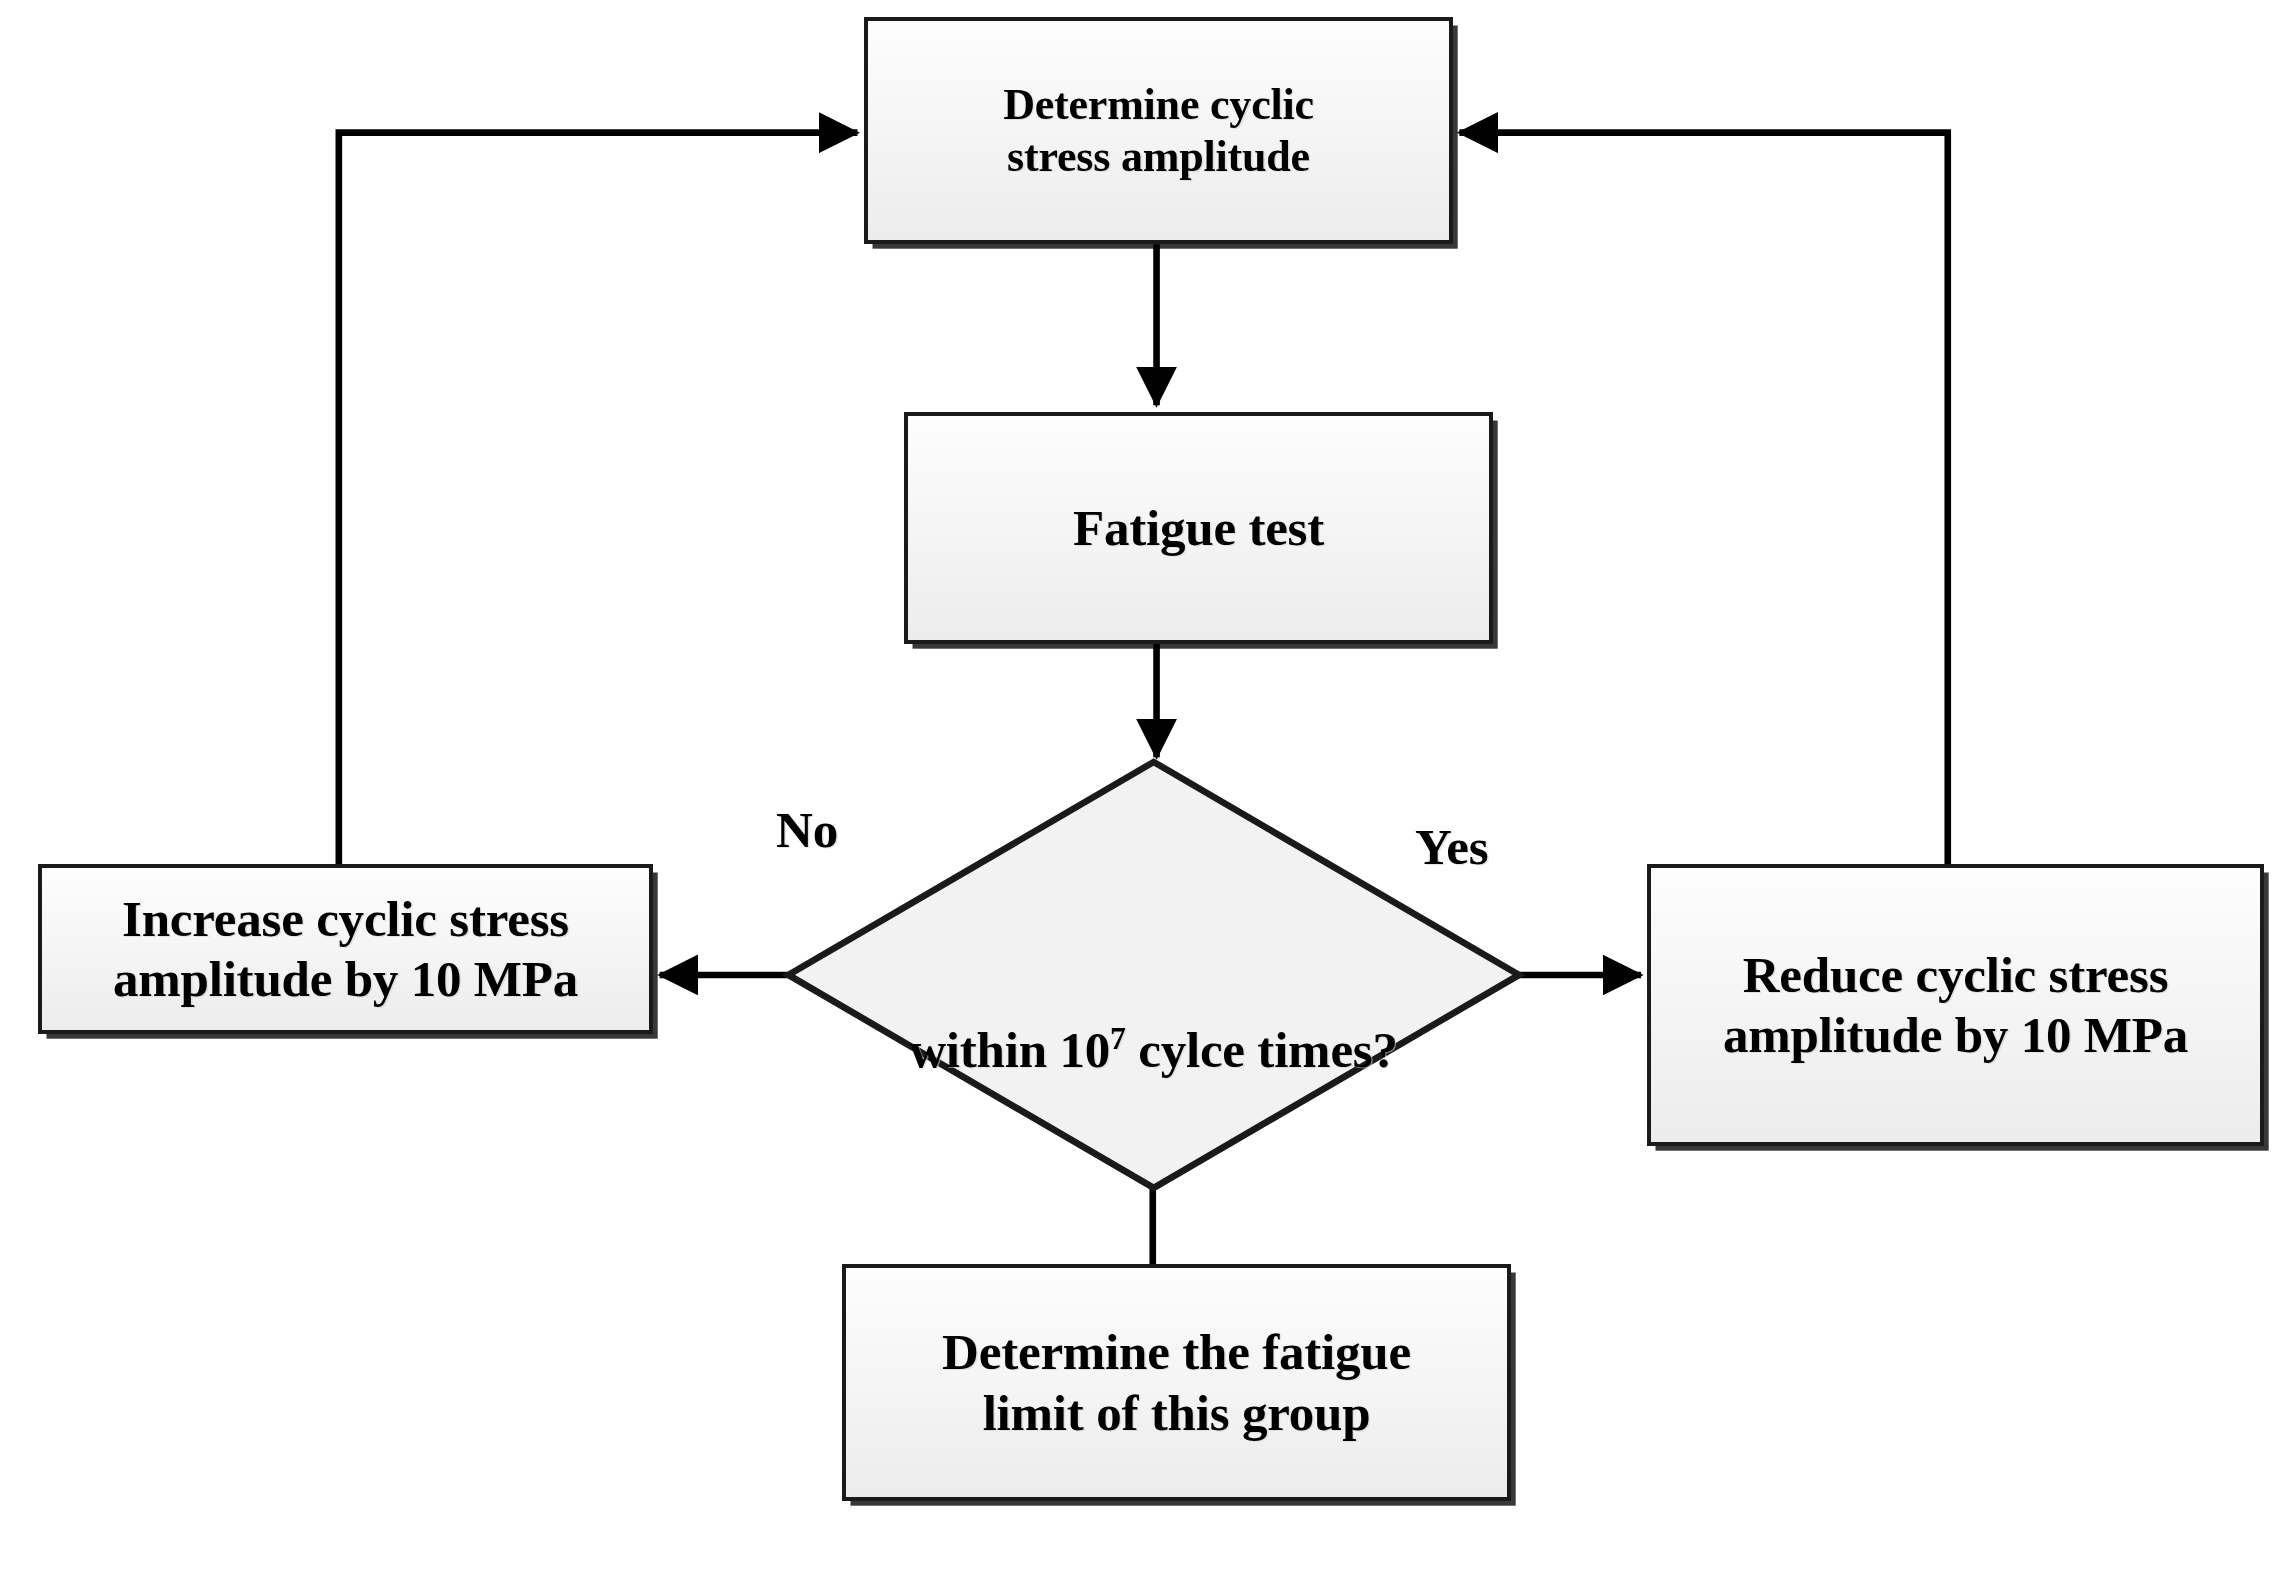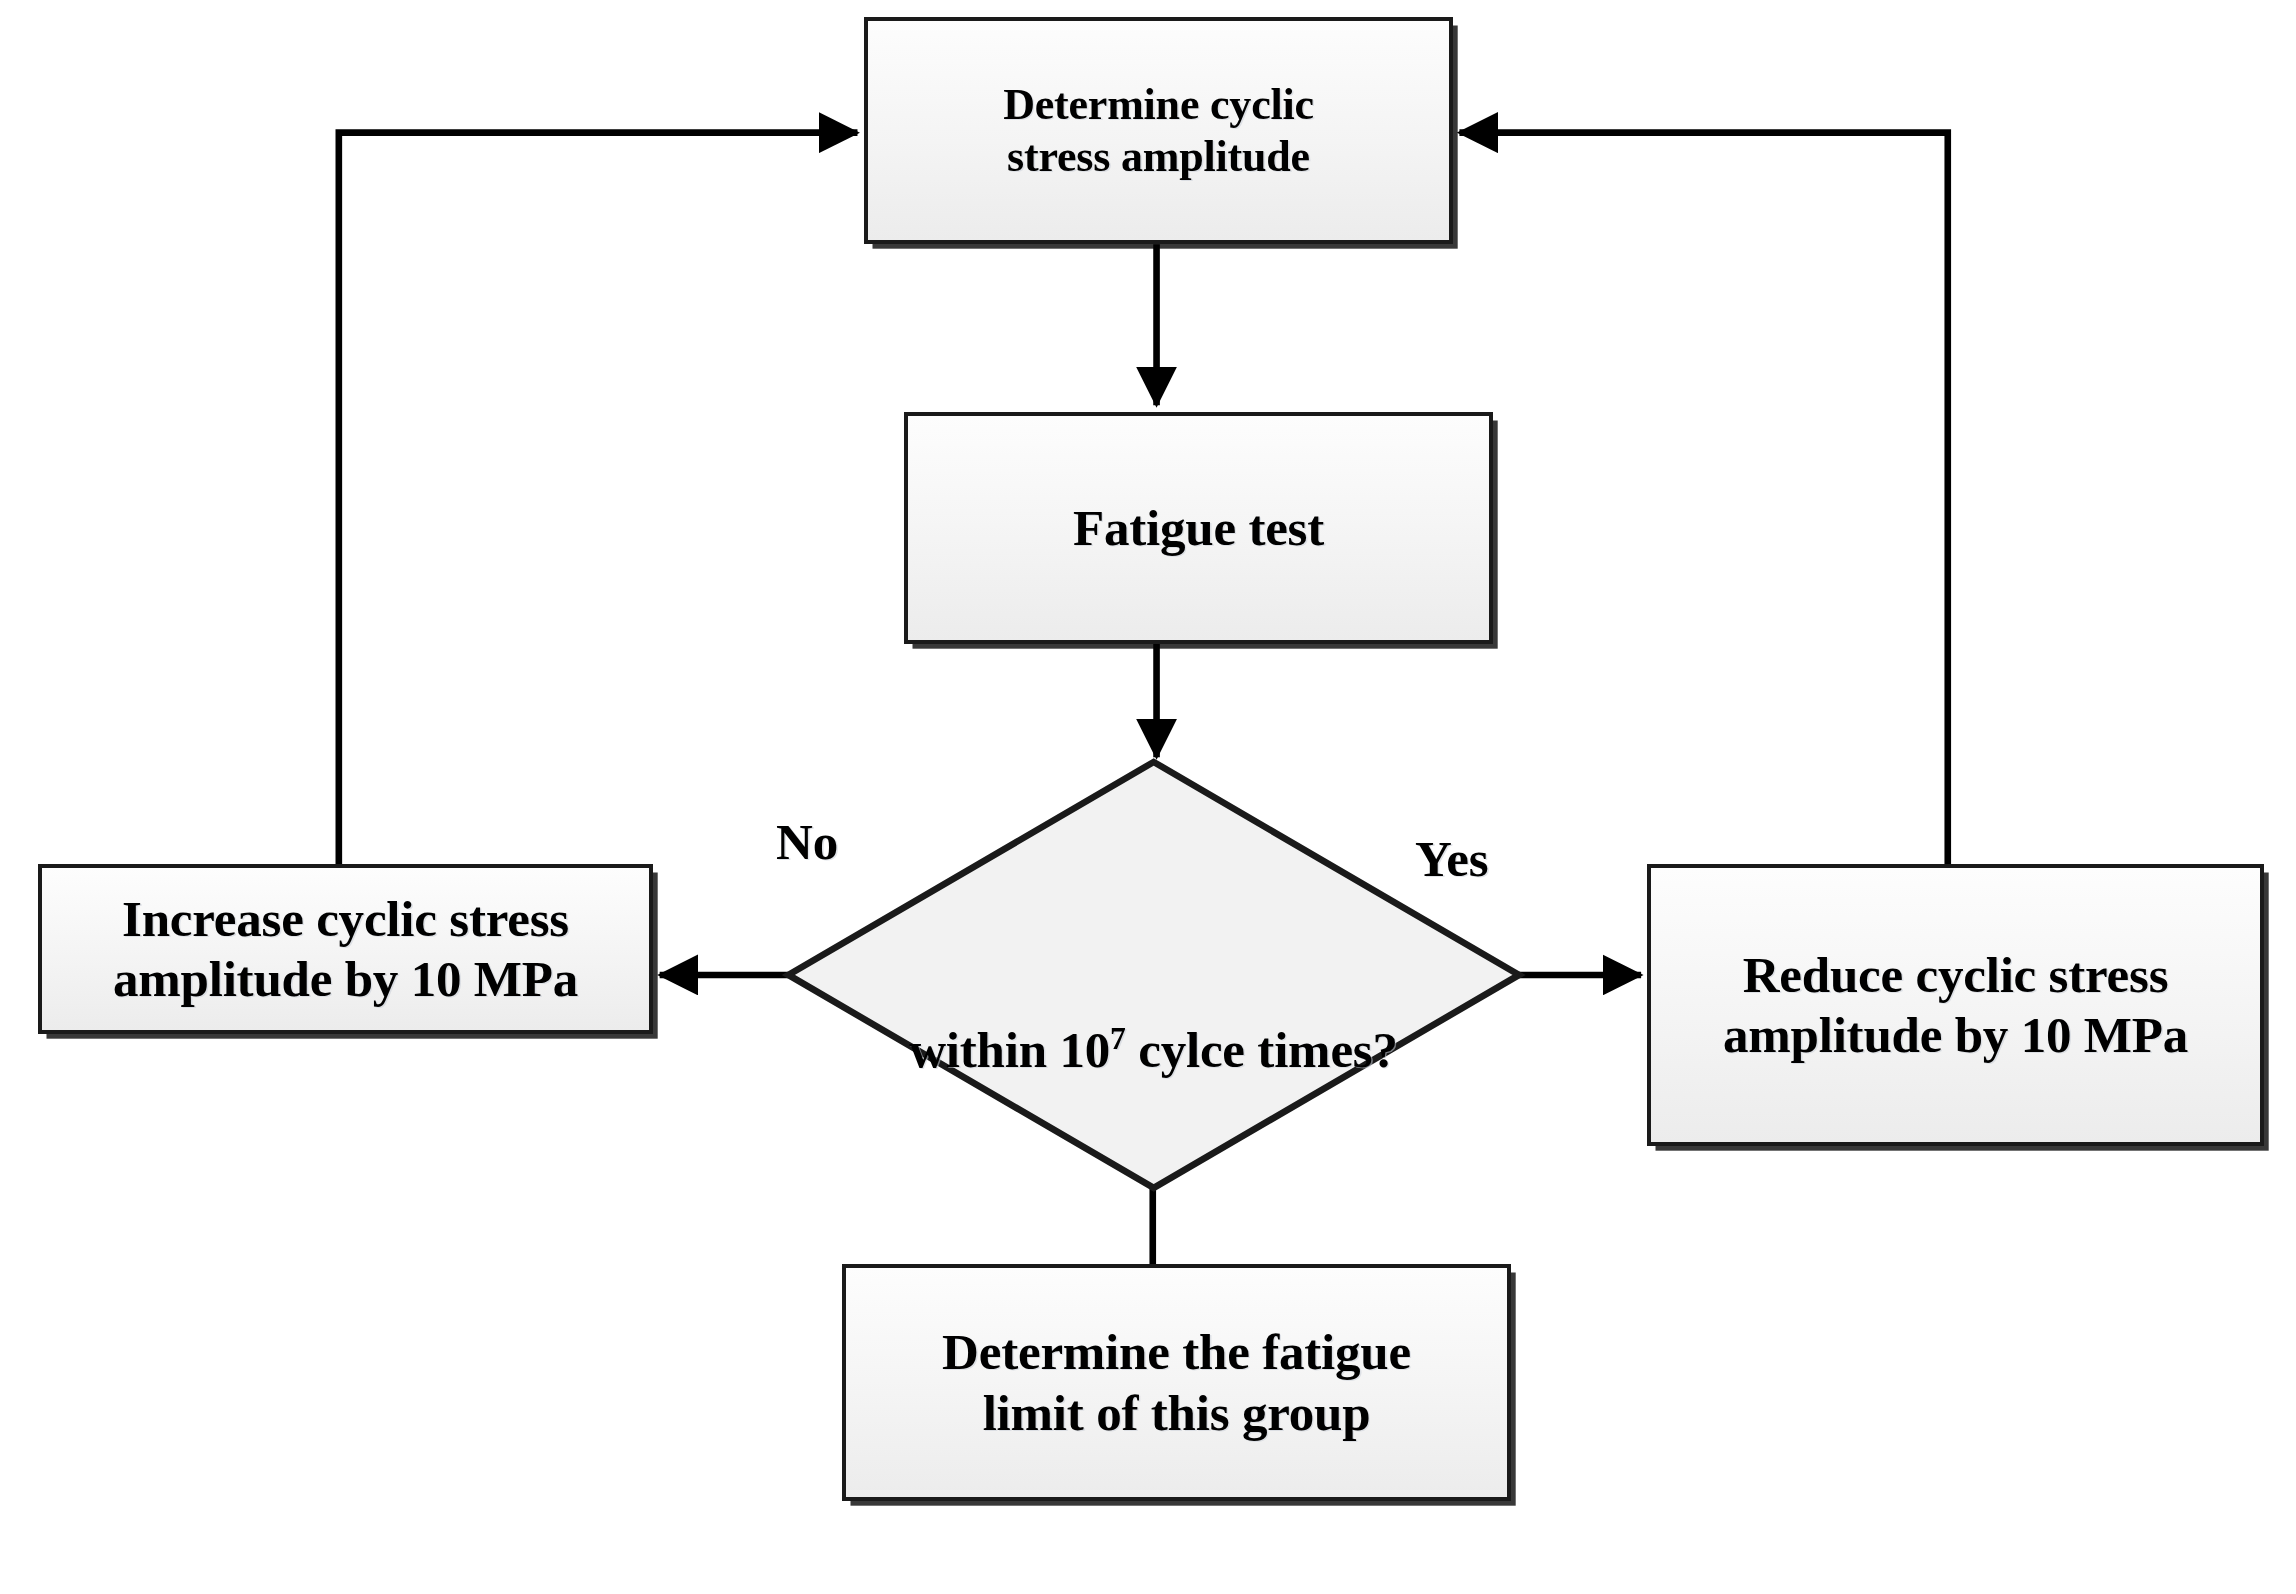"No" .edge-label { margin-top: 12px -> none }
